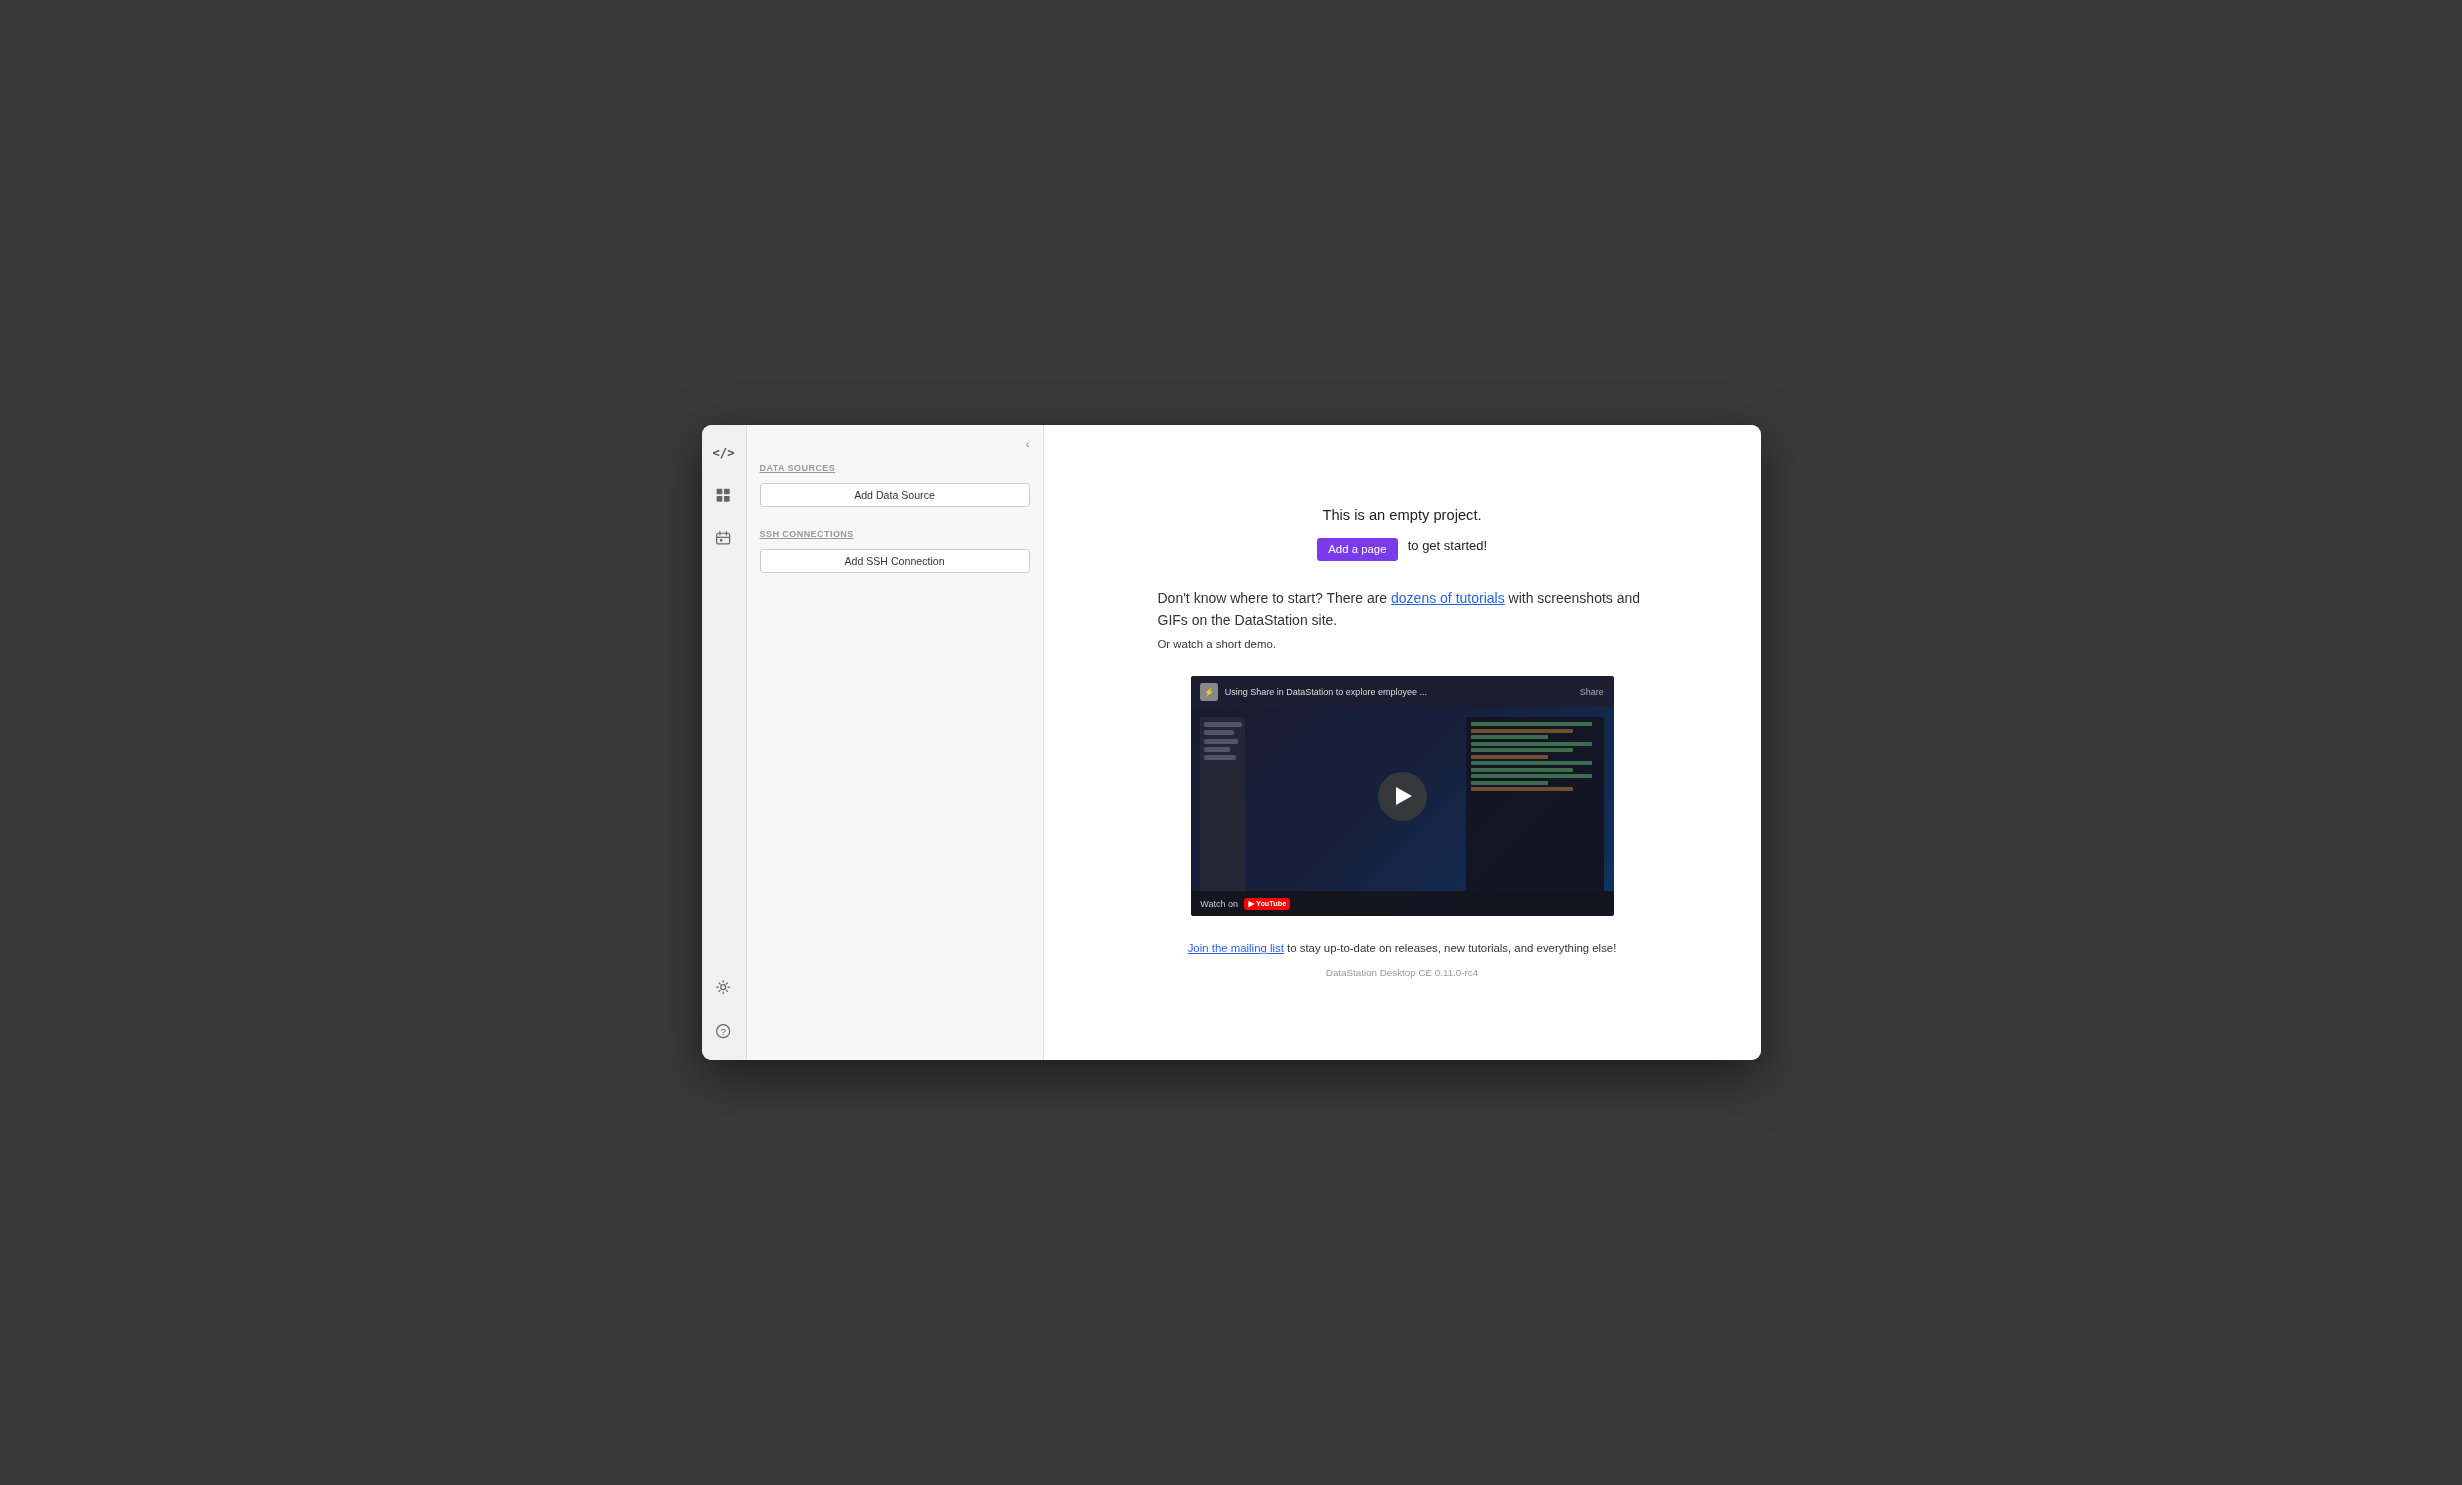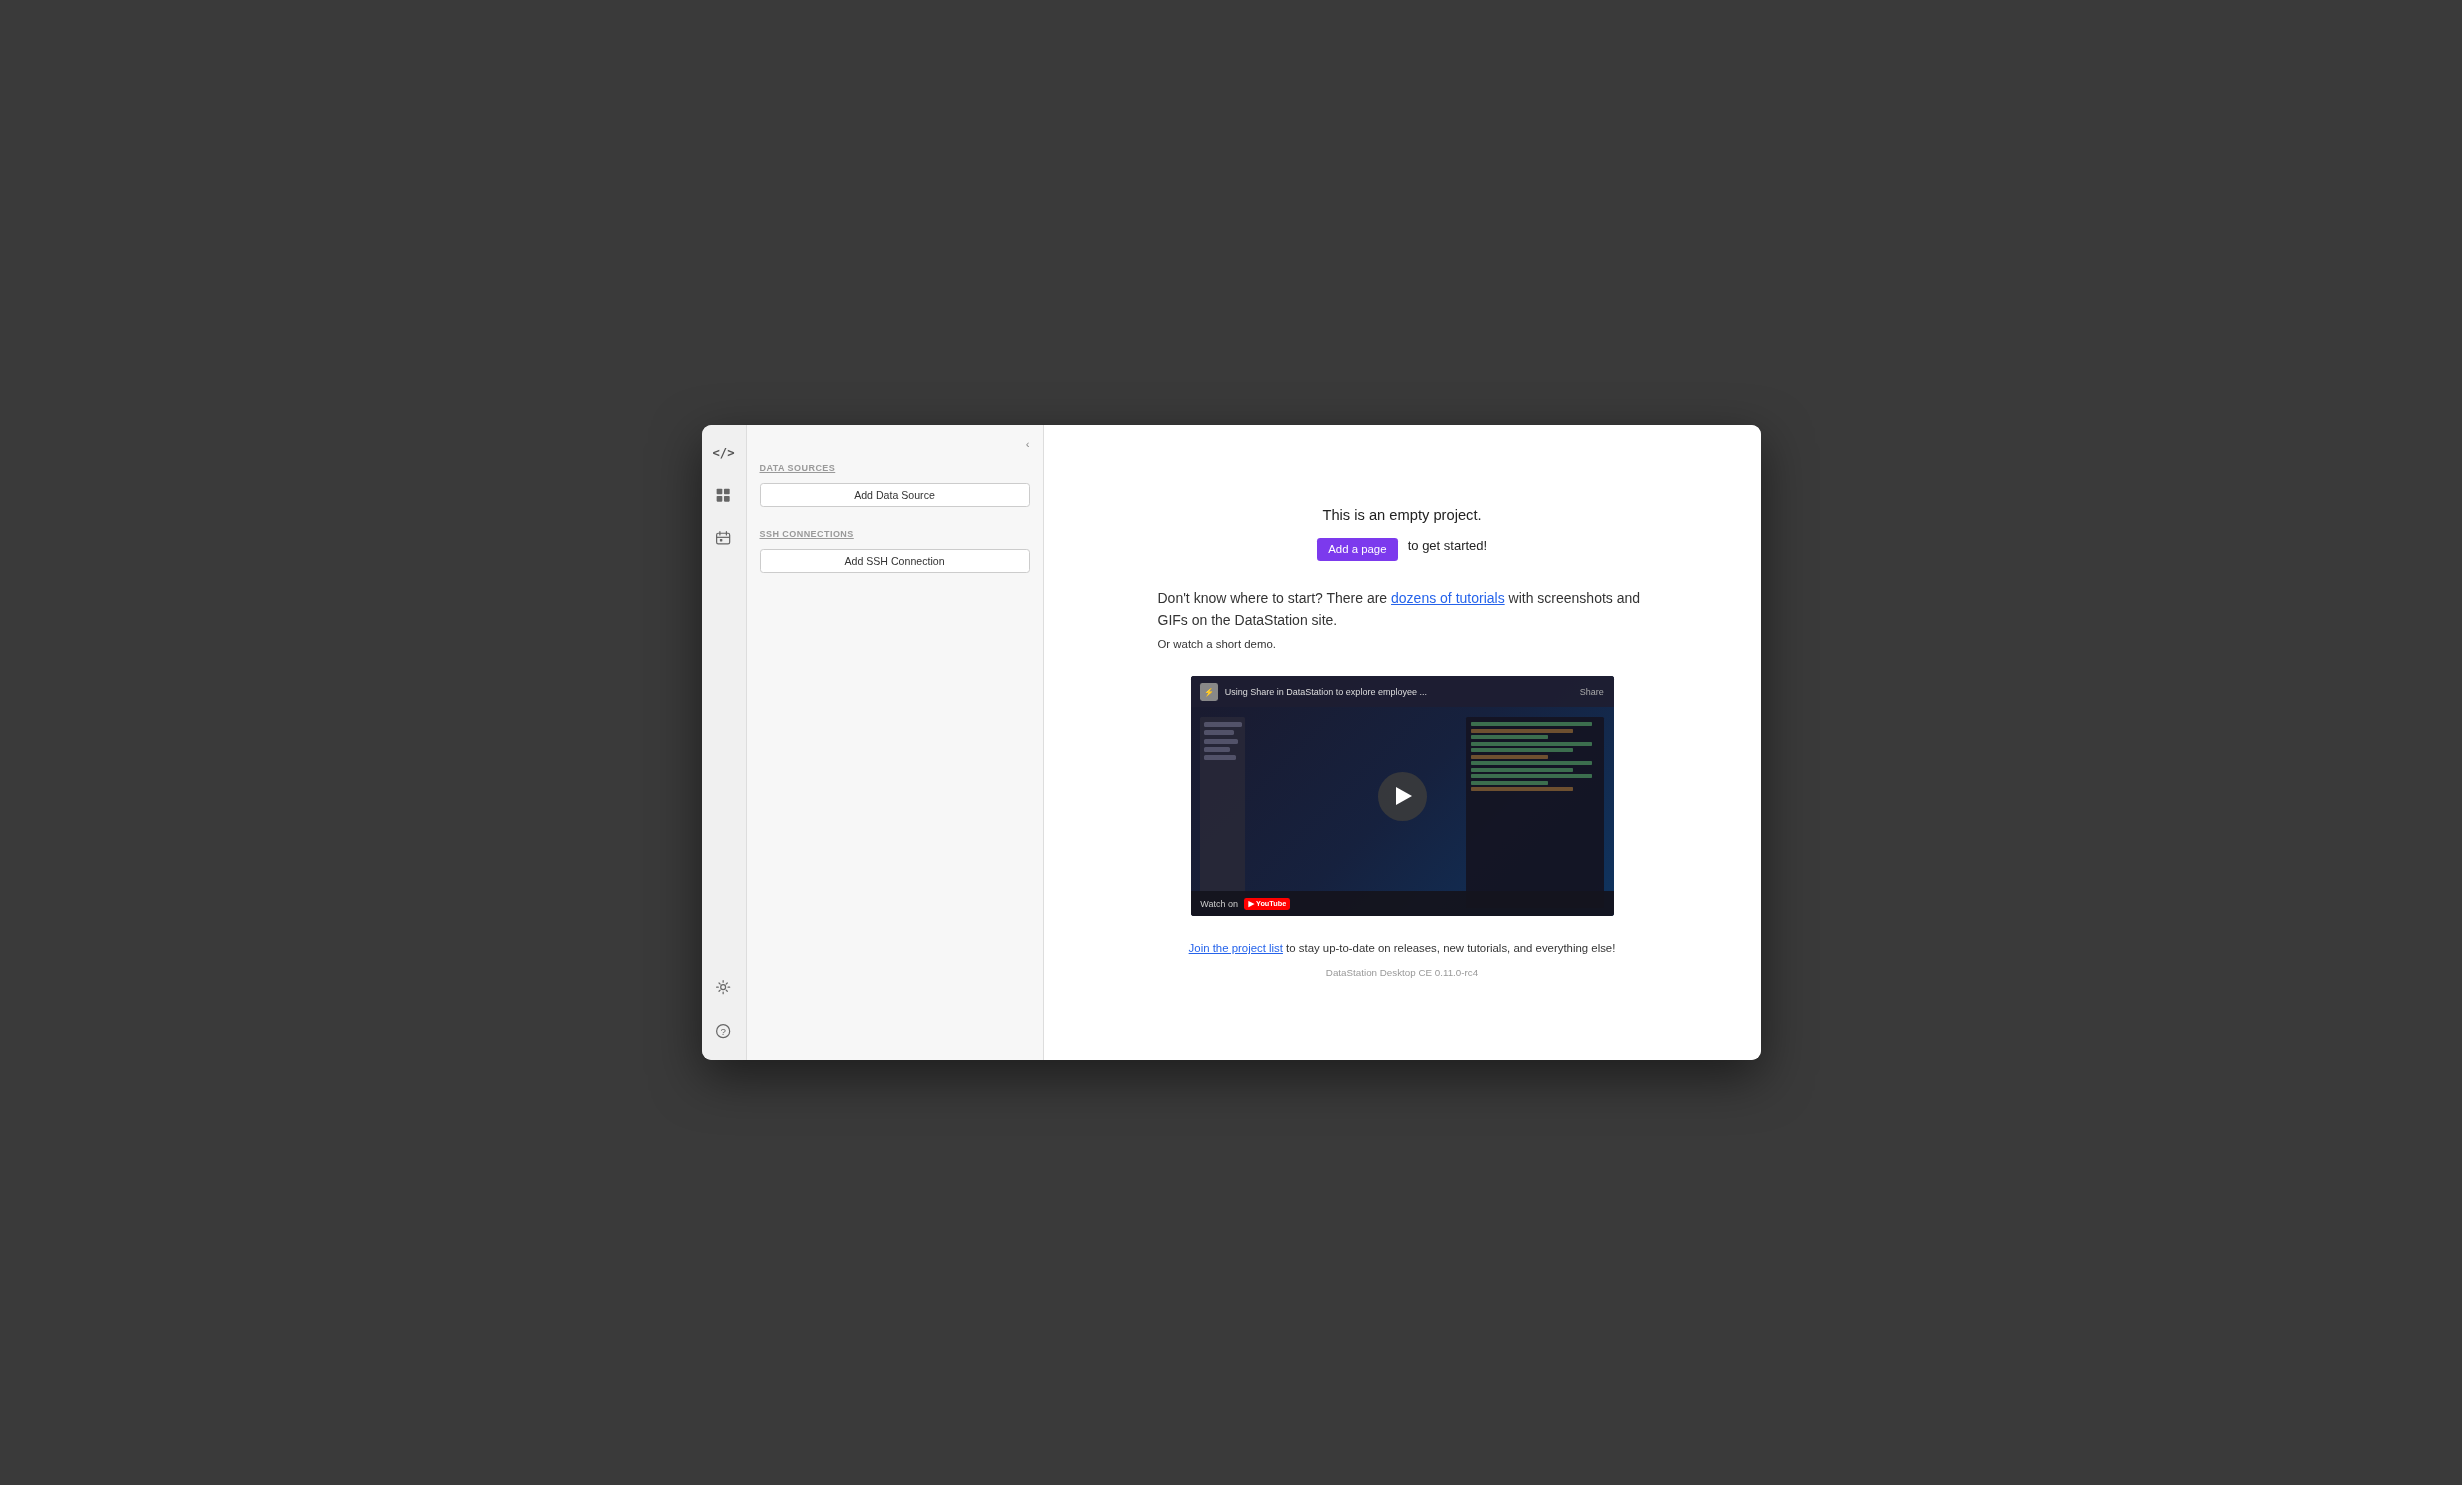"Join the project list" a.mailing-link { text: project -> mailing }
